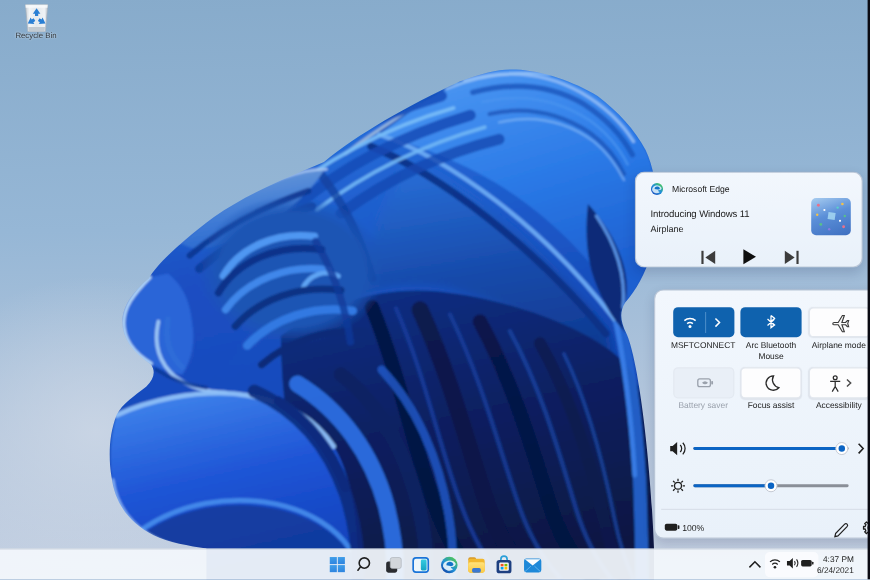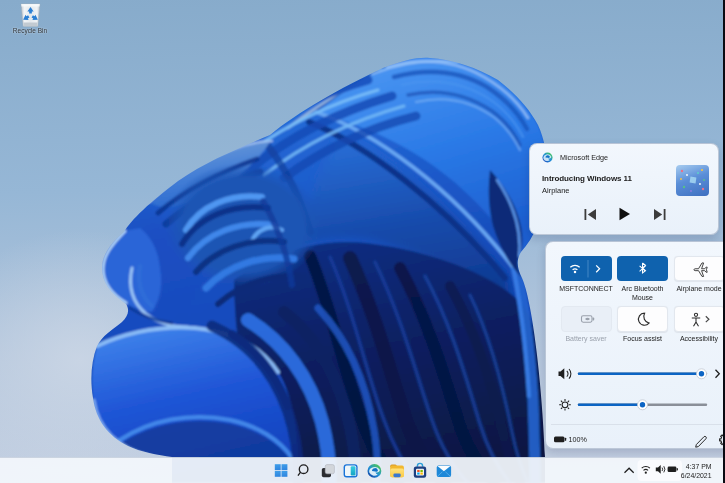"Microsoft Edge" #media { height: 92px -> 80px }
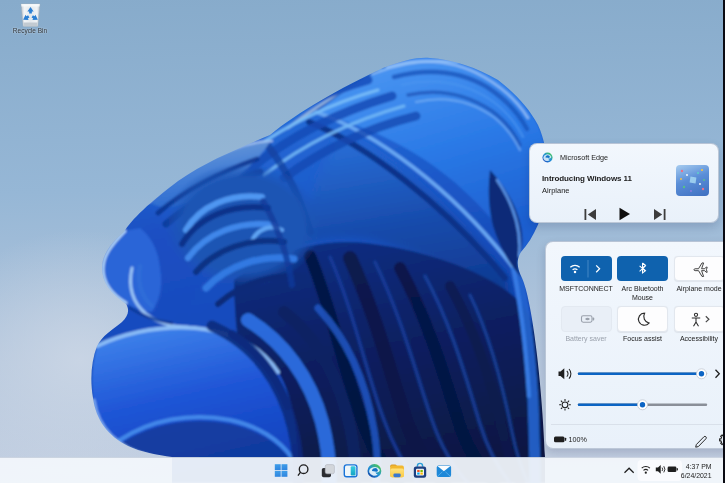"Introducing Windows 11" #media .title { font-weight: bold -> normal }
